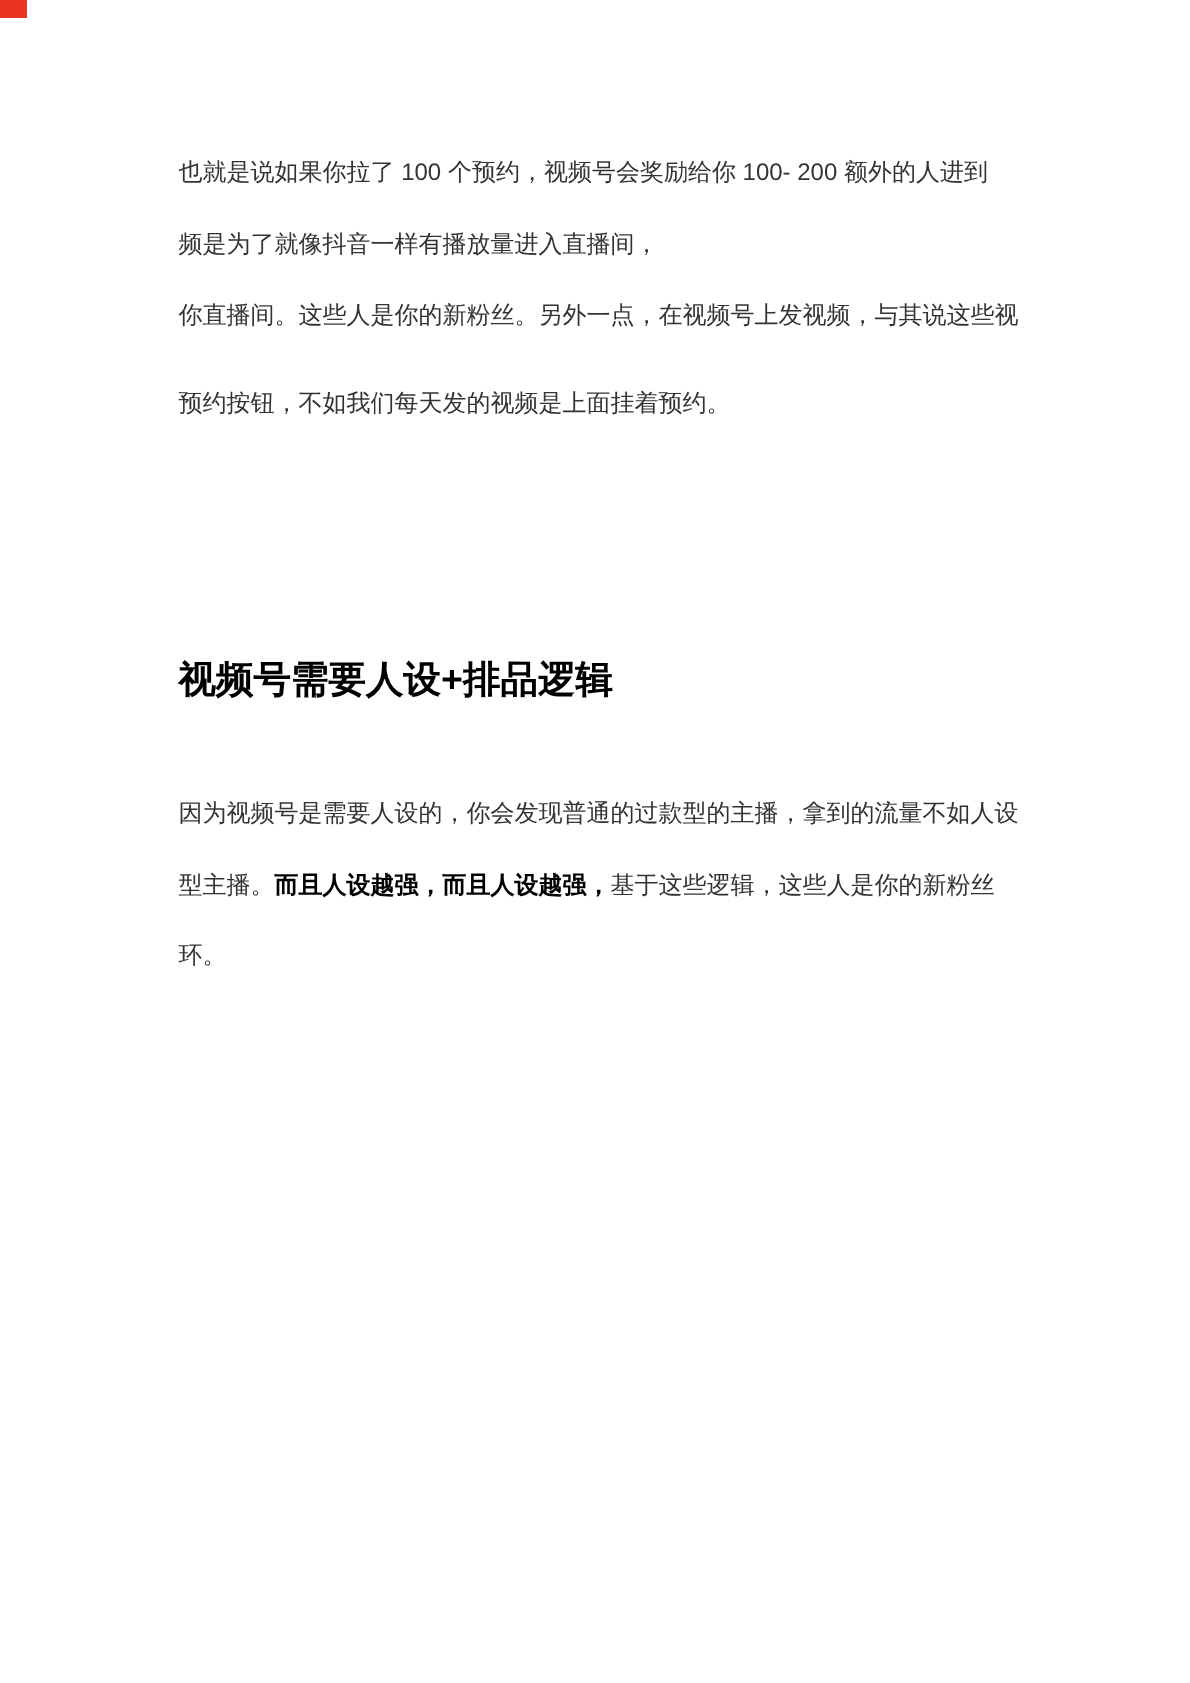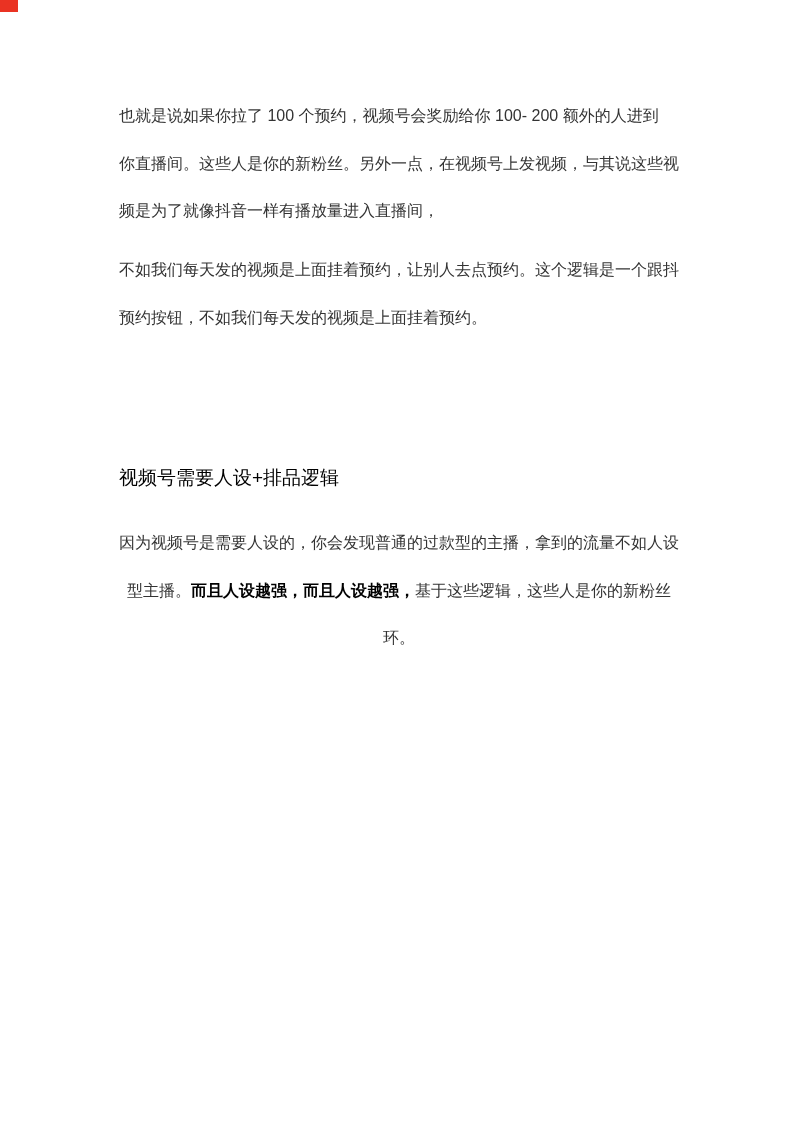"你直播间。这些人是你的新粉丝。另外一点，在视频号上发视频，与其说这些视" span.line { order: before "频是为了就像抖音一样有播放量进入直播间，" -> after "频是为了就像抖音一样有播放量进入直播间，" }
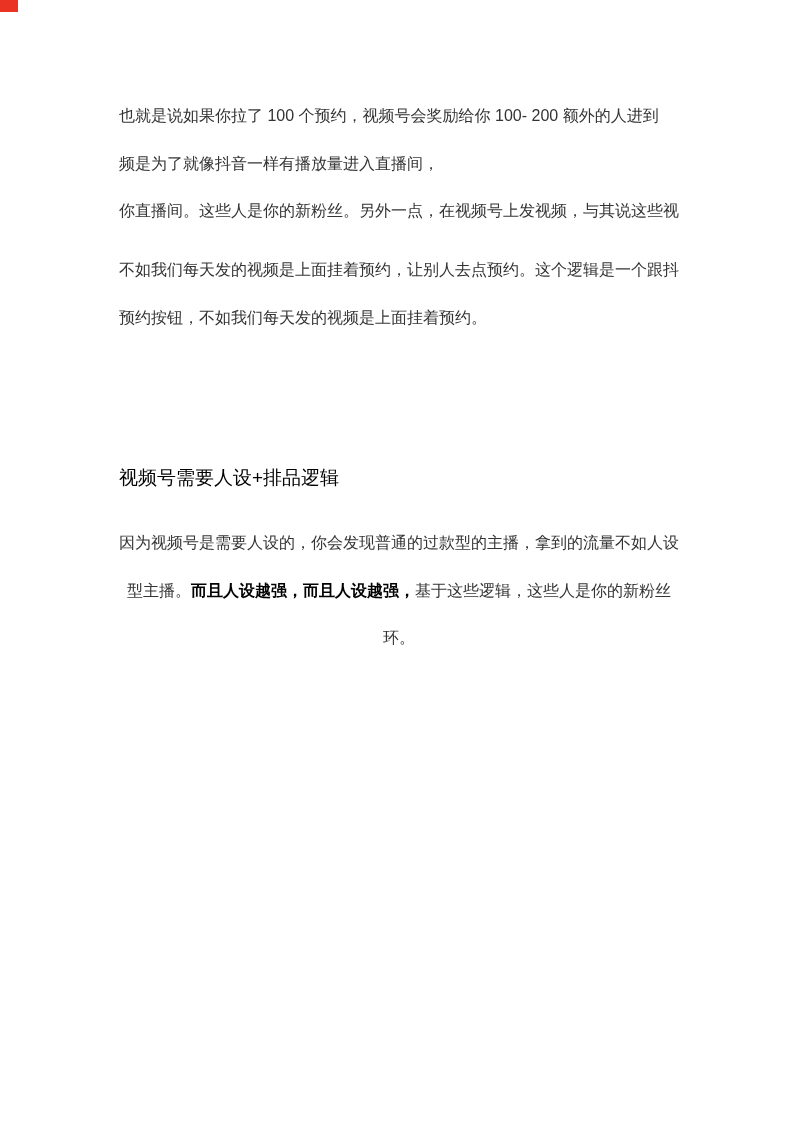"不如我们每天发的视频是上面挂着预约，让别人去点预约。这个逻辑是一个跟抖" span.line { html: <span>不如我们每天发的视频是上面挂着预约，让别人去点预约。这个逻辑是一个跟抖</span> -> none }
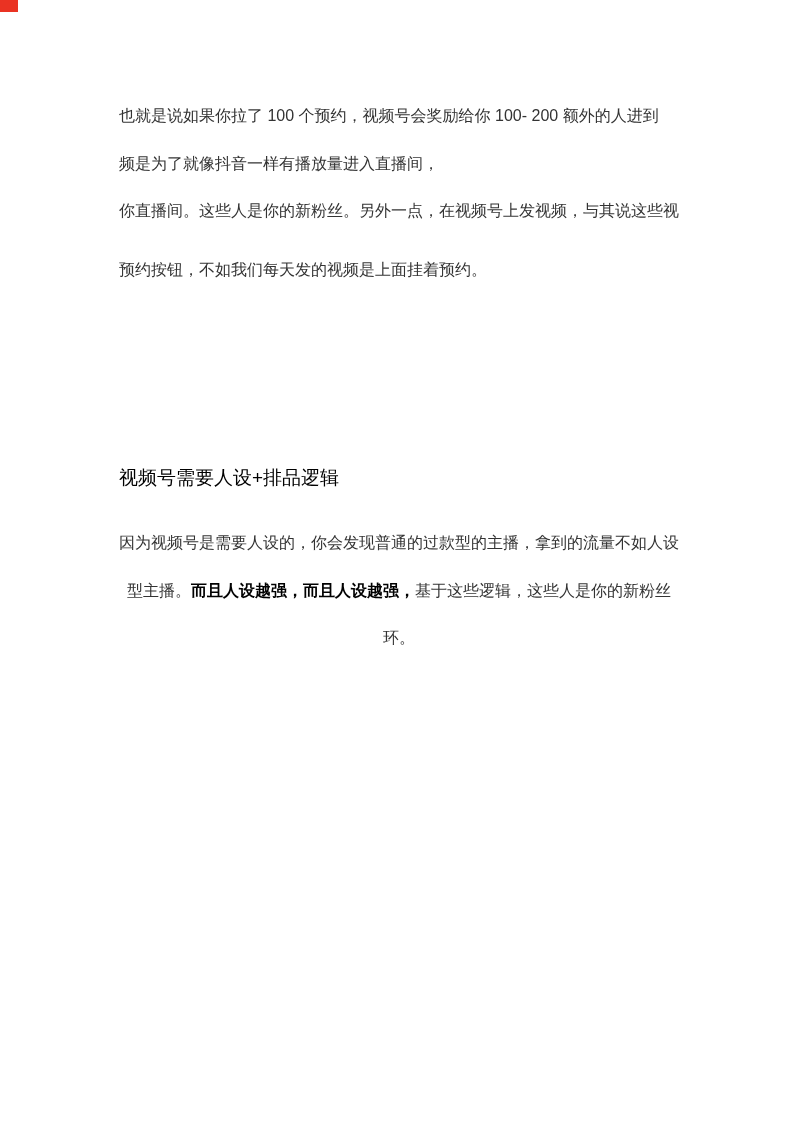"视频号需要人设+排品逻辑" .heading { font-size: 19px -> 25px; font-weight: normal -> bold; top: 464px -> 440px }
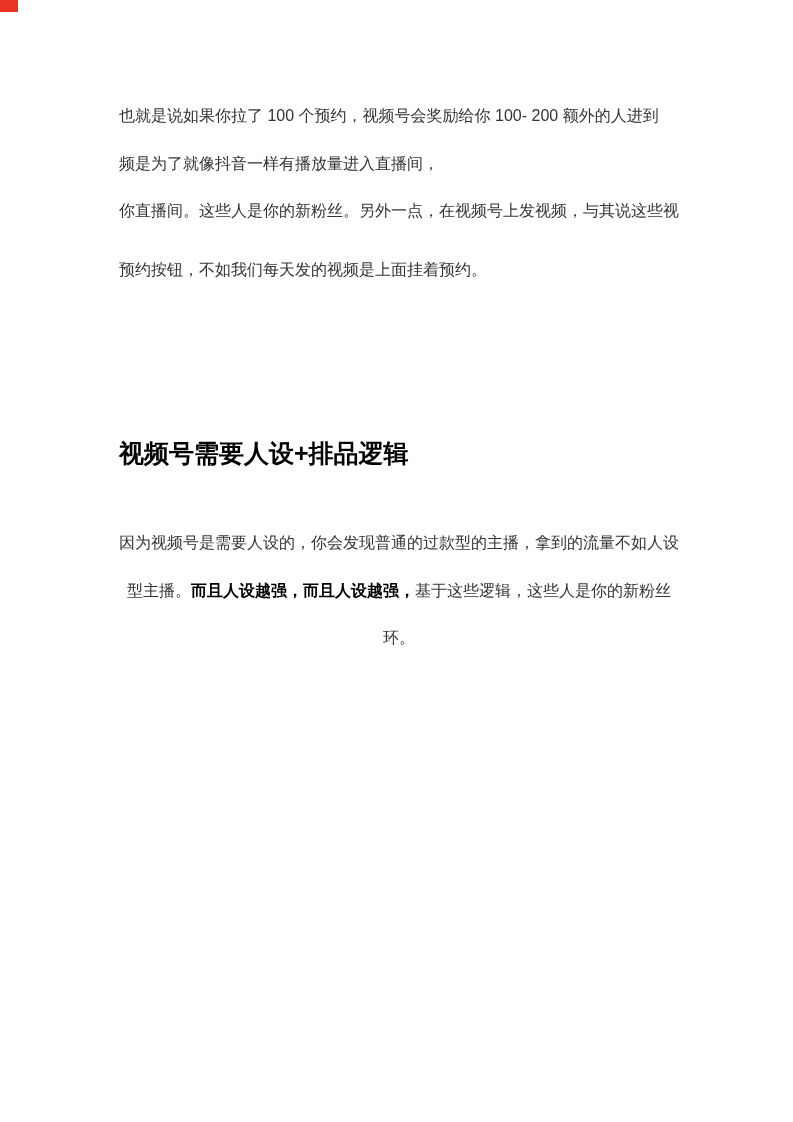"因为视频号是需要人设的，你会发现普通的过款型的主播，拿到的流量不如人设" .para-3 { text-align: center -> none }
